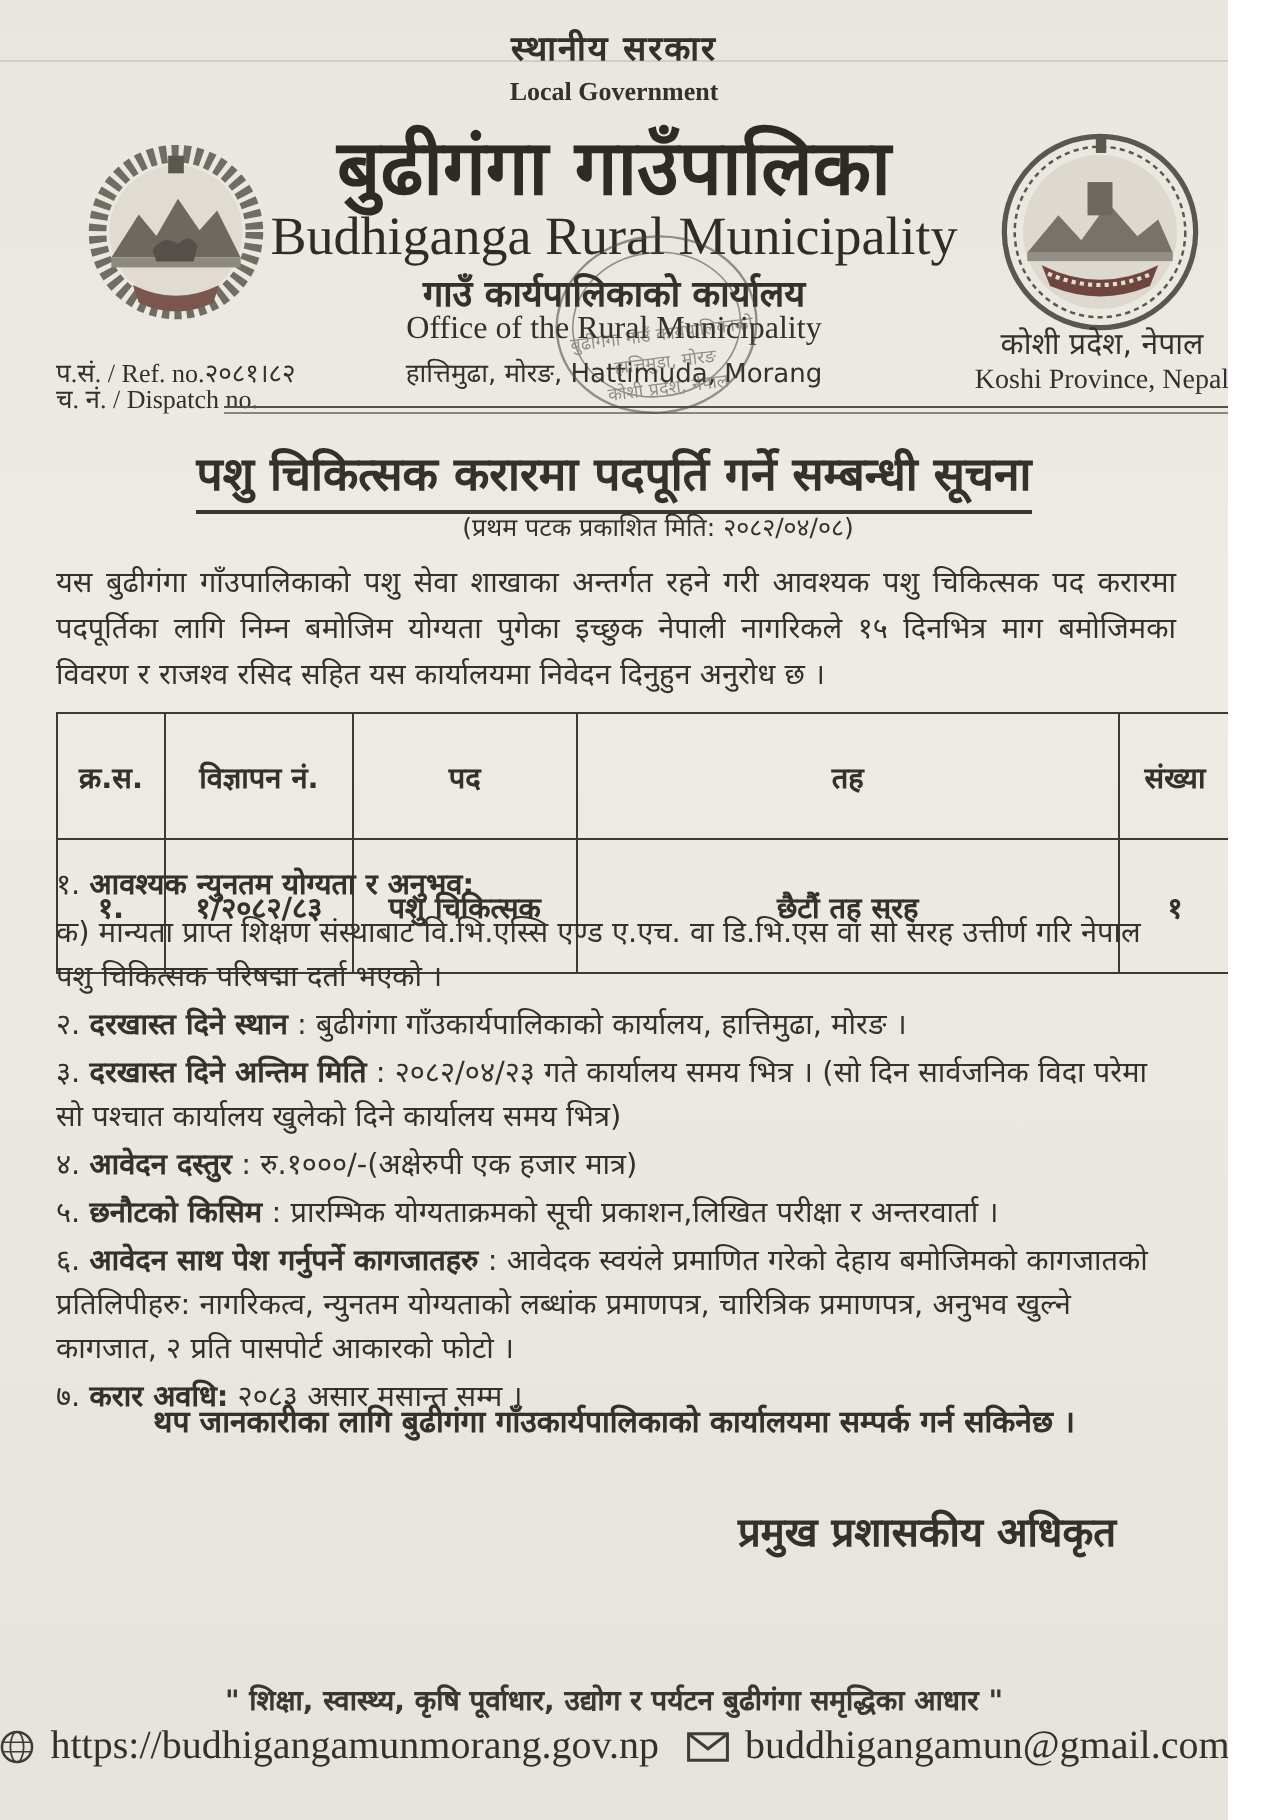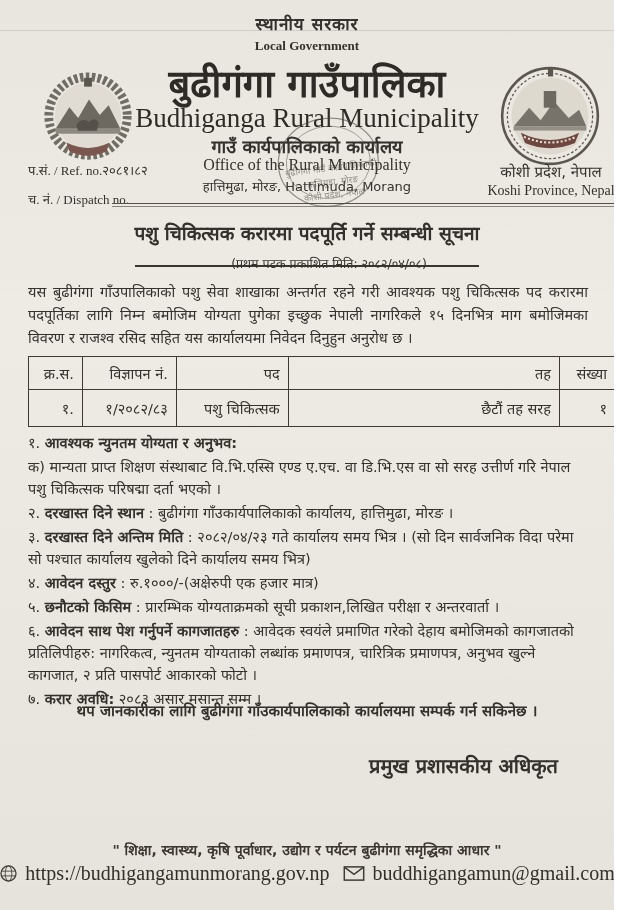"प.सं. / Ref. no.२०८१।८२" .ref-line { top: 161px -> 177px }
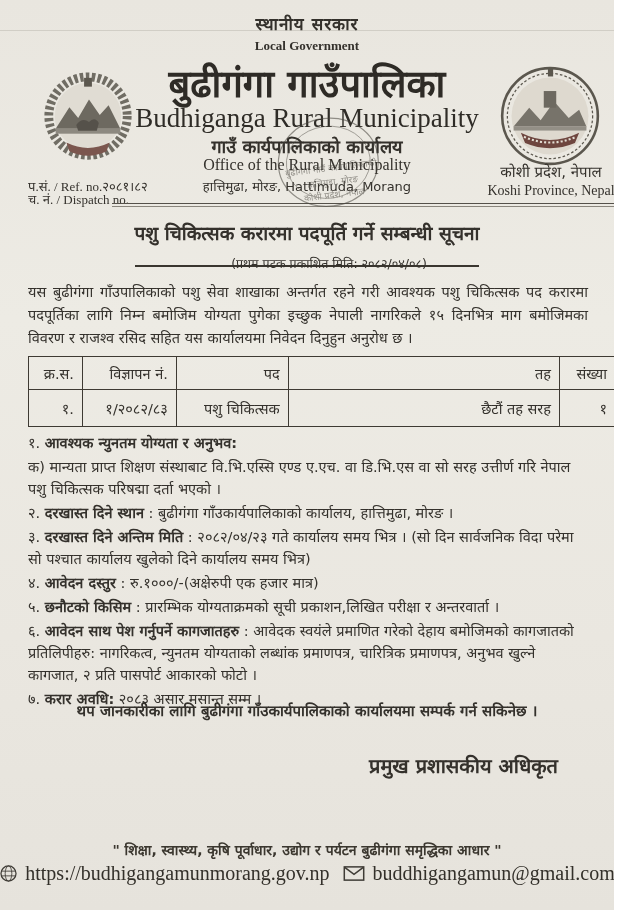"पशु चिकित्सक करारमा पदपूर्ति गर्ने" .notice-title span { font-size: 19px -> 23px; padding-bottom: 19px -> 3px }
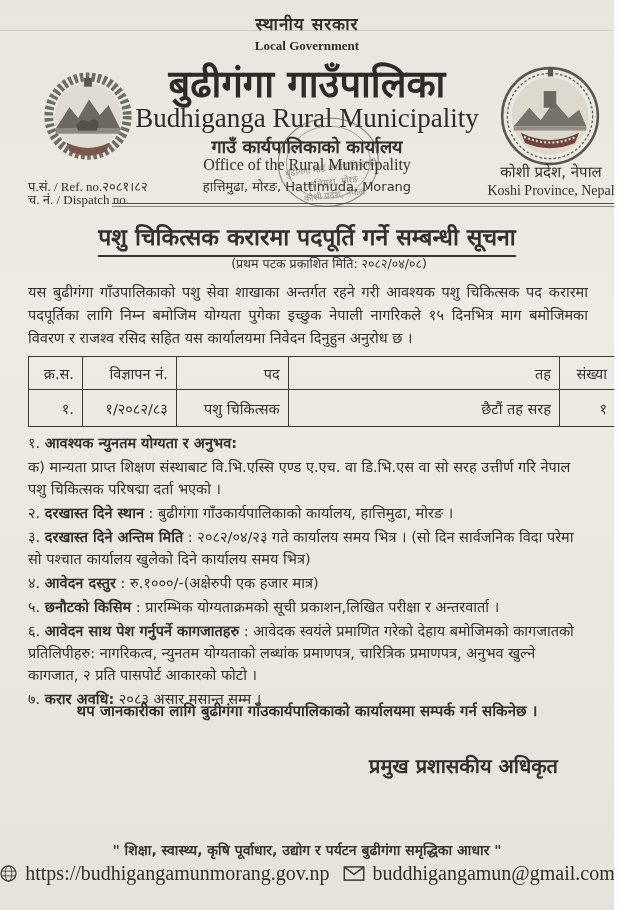"क्र.स." table.vac th,table.vac td { font-weight: normal -> bold; padding: 5px 8px -> 20px 8px; text-align: right -> center }
